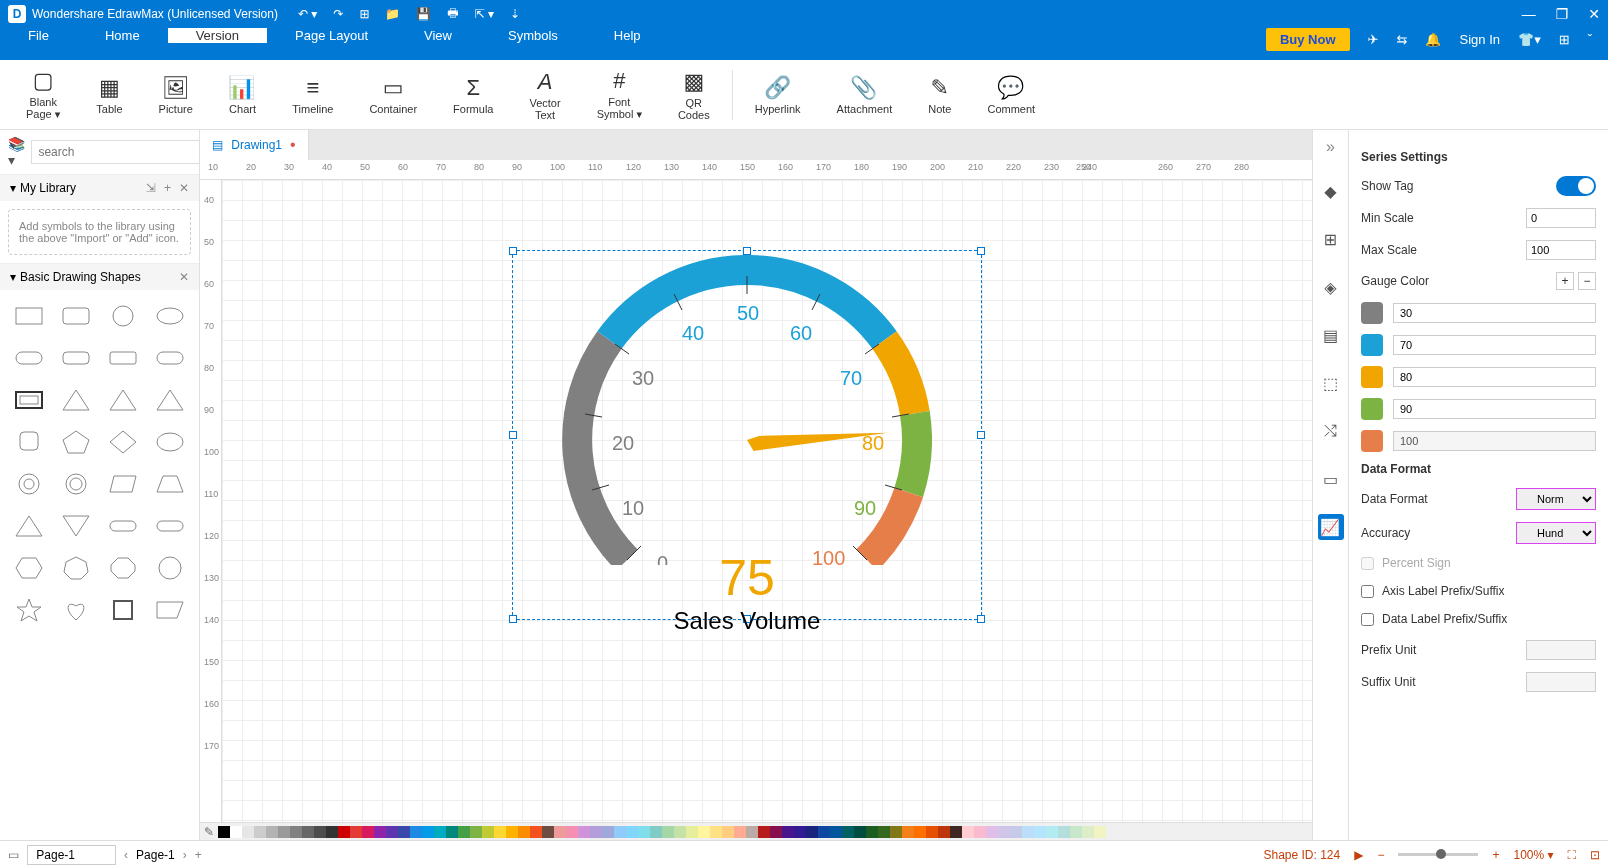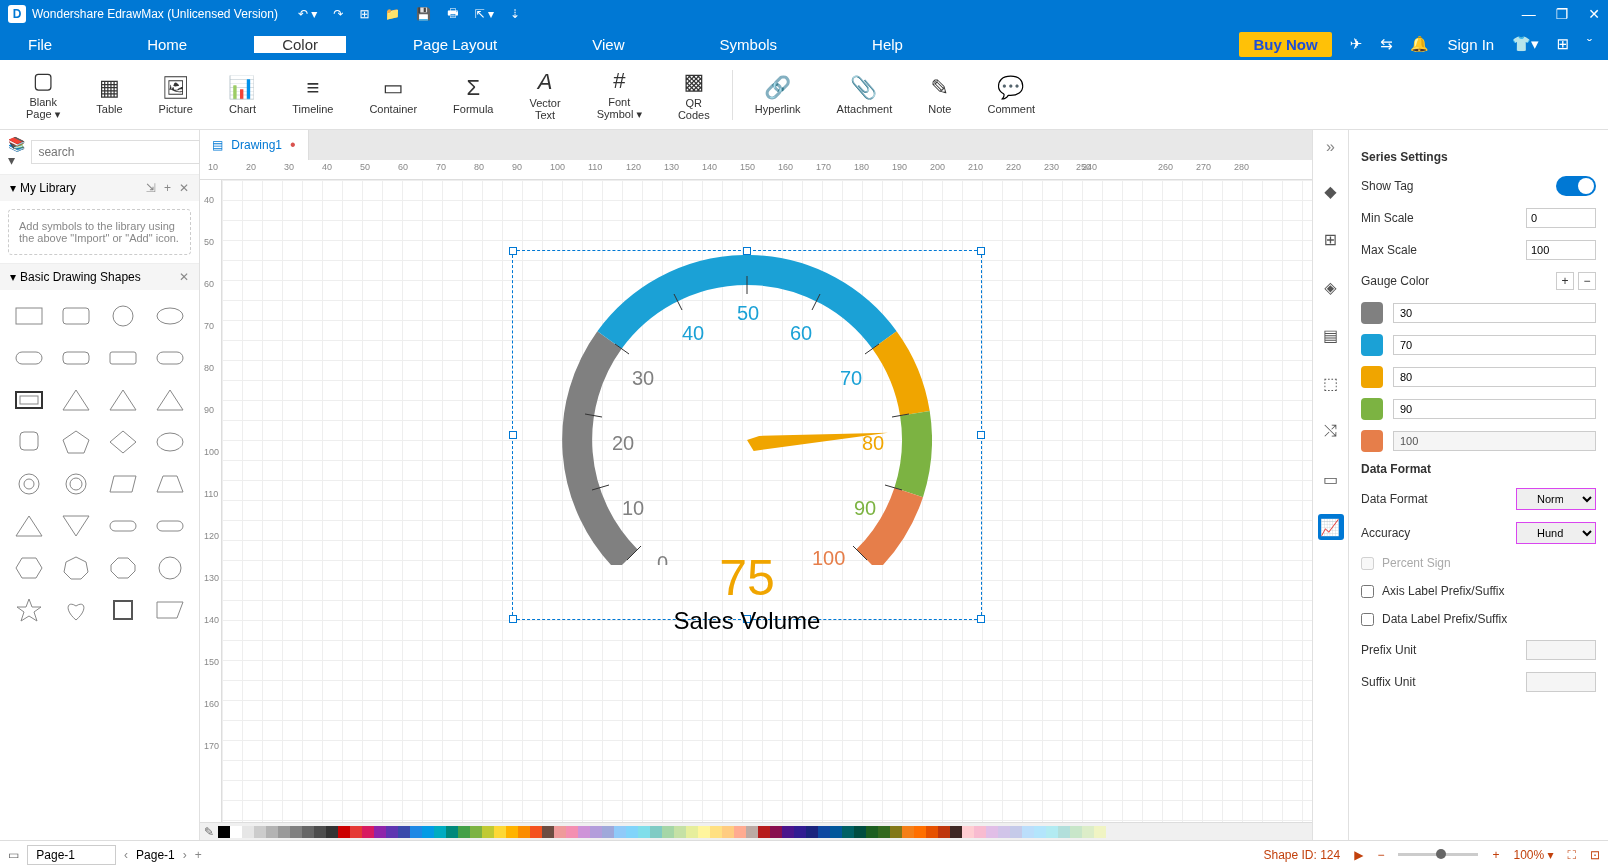"File" .menubar { align-items: center -> flex-start; font-size: 15px -> 13px; gap: 39px -> none }
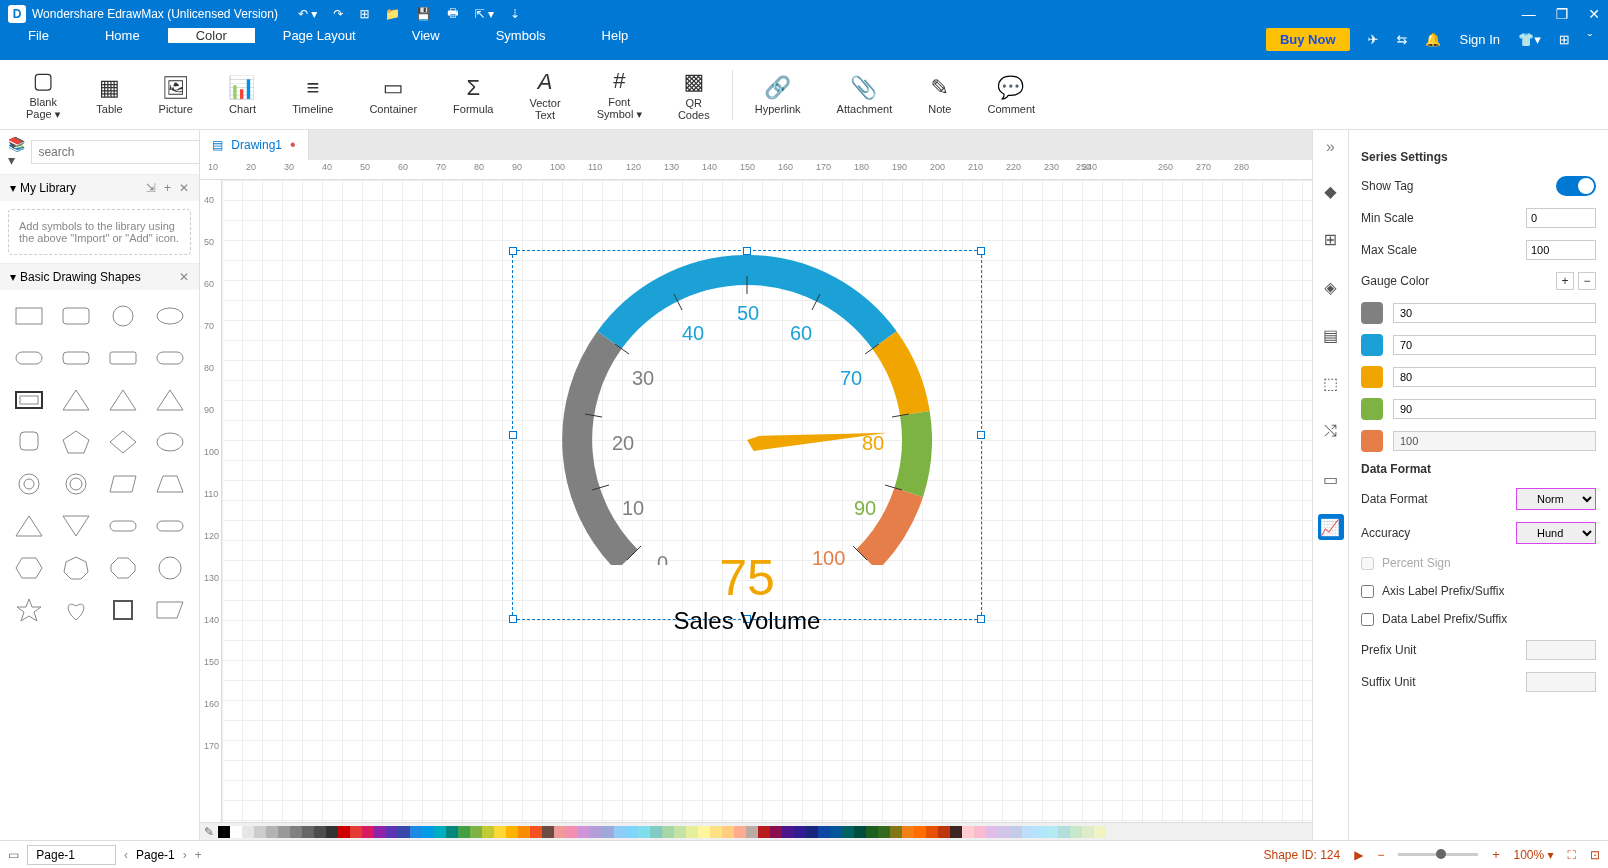"Color" div.mitem { text: Color -> Version }
